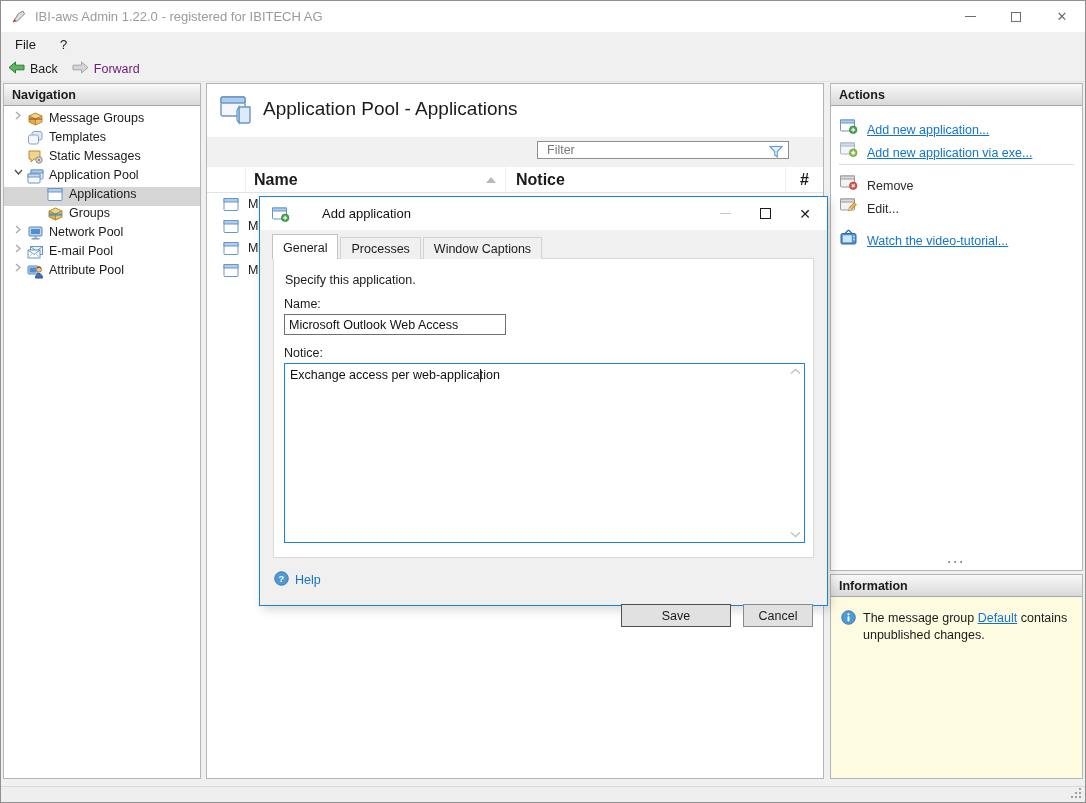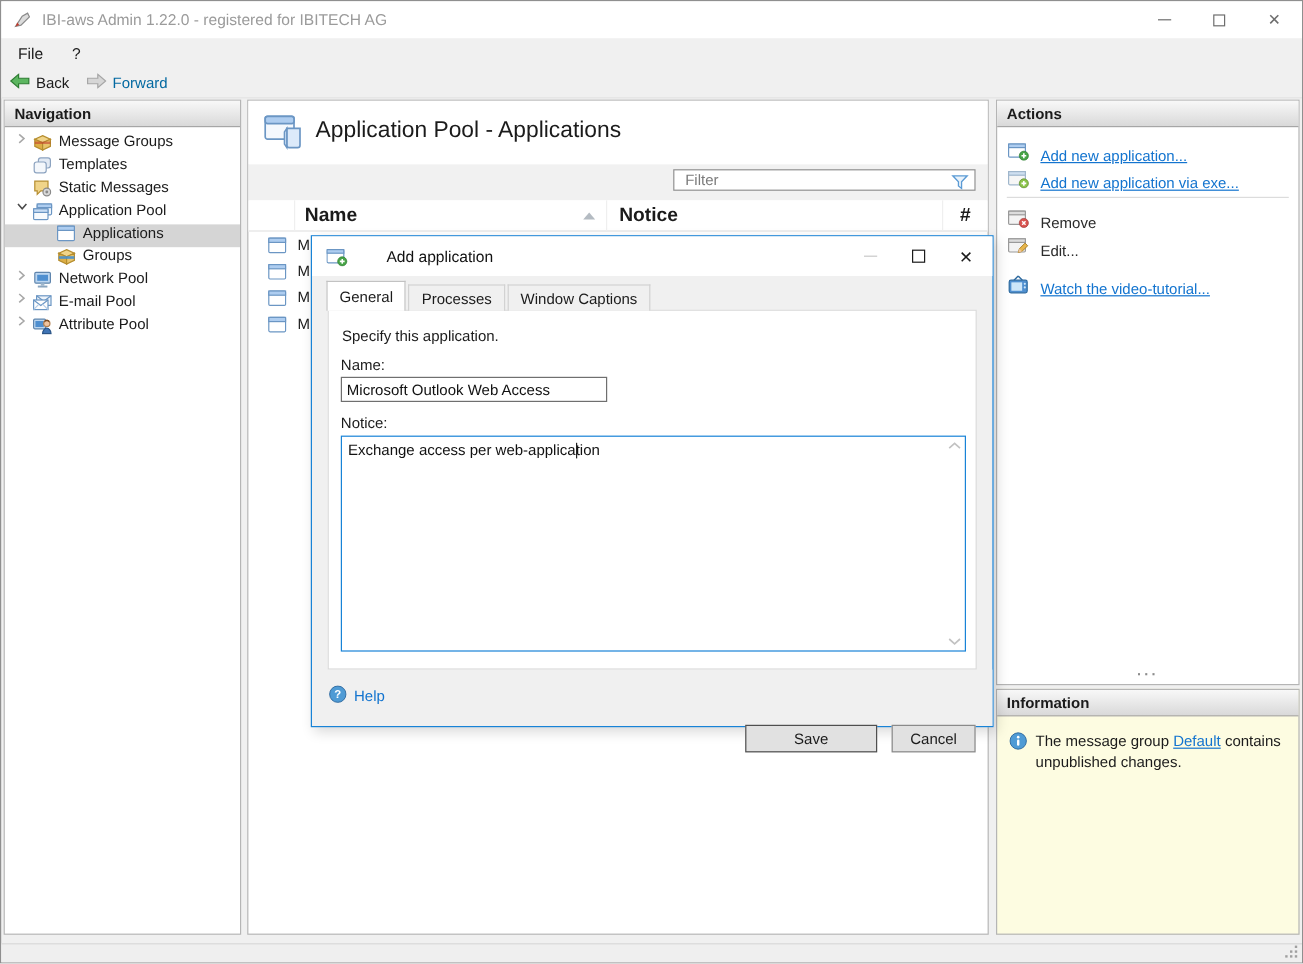"Forward" .tool-item.disabled .tool-label { color: #0369a1 -> #701a75 }
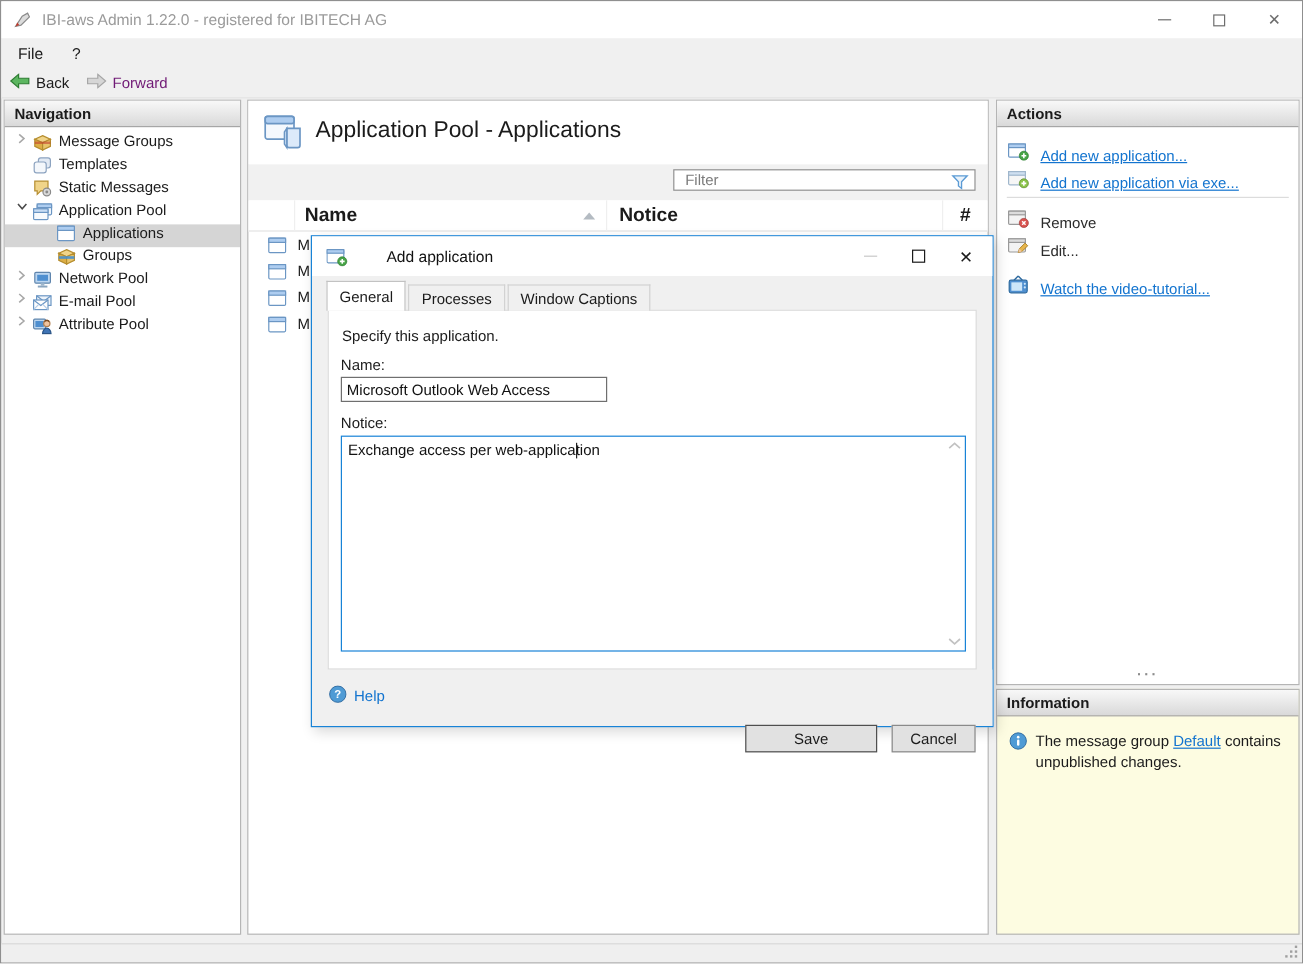"Filter" .filter-box { right: 10px -> 34px }
